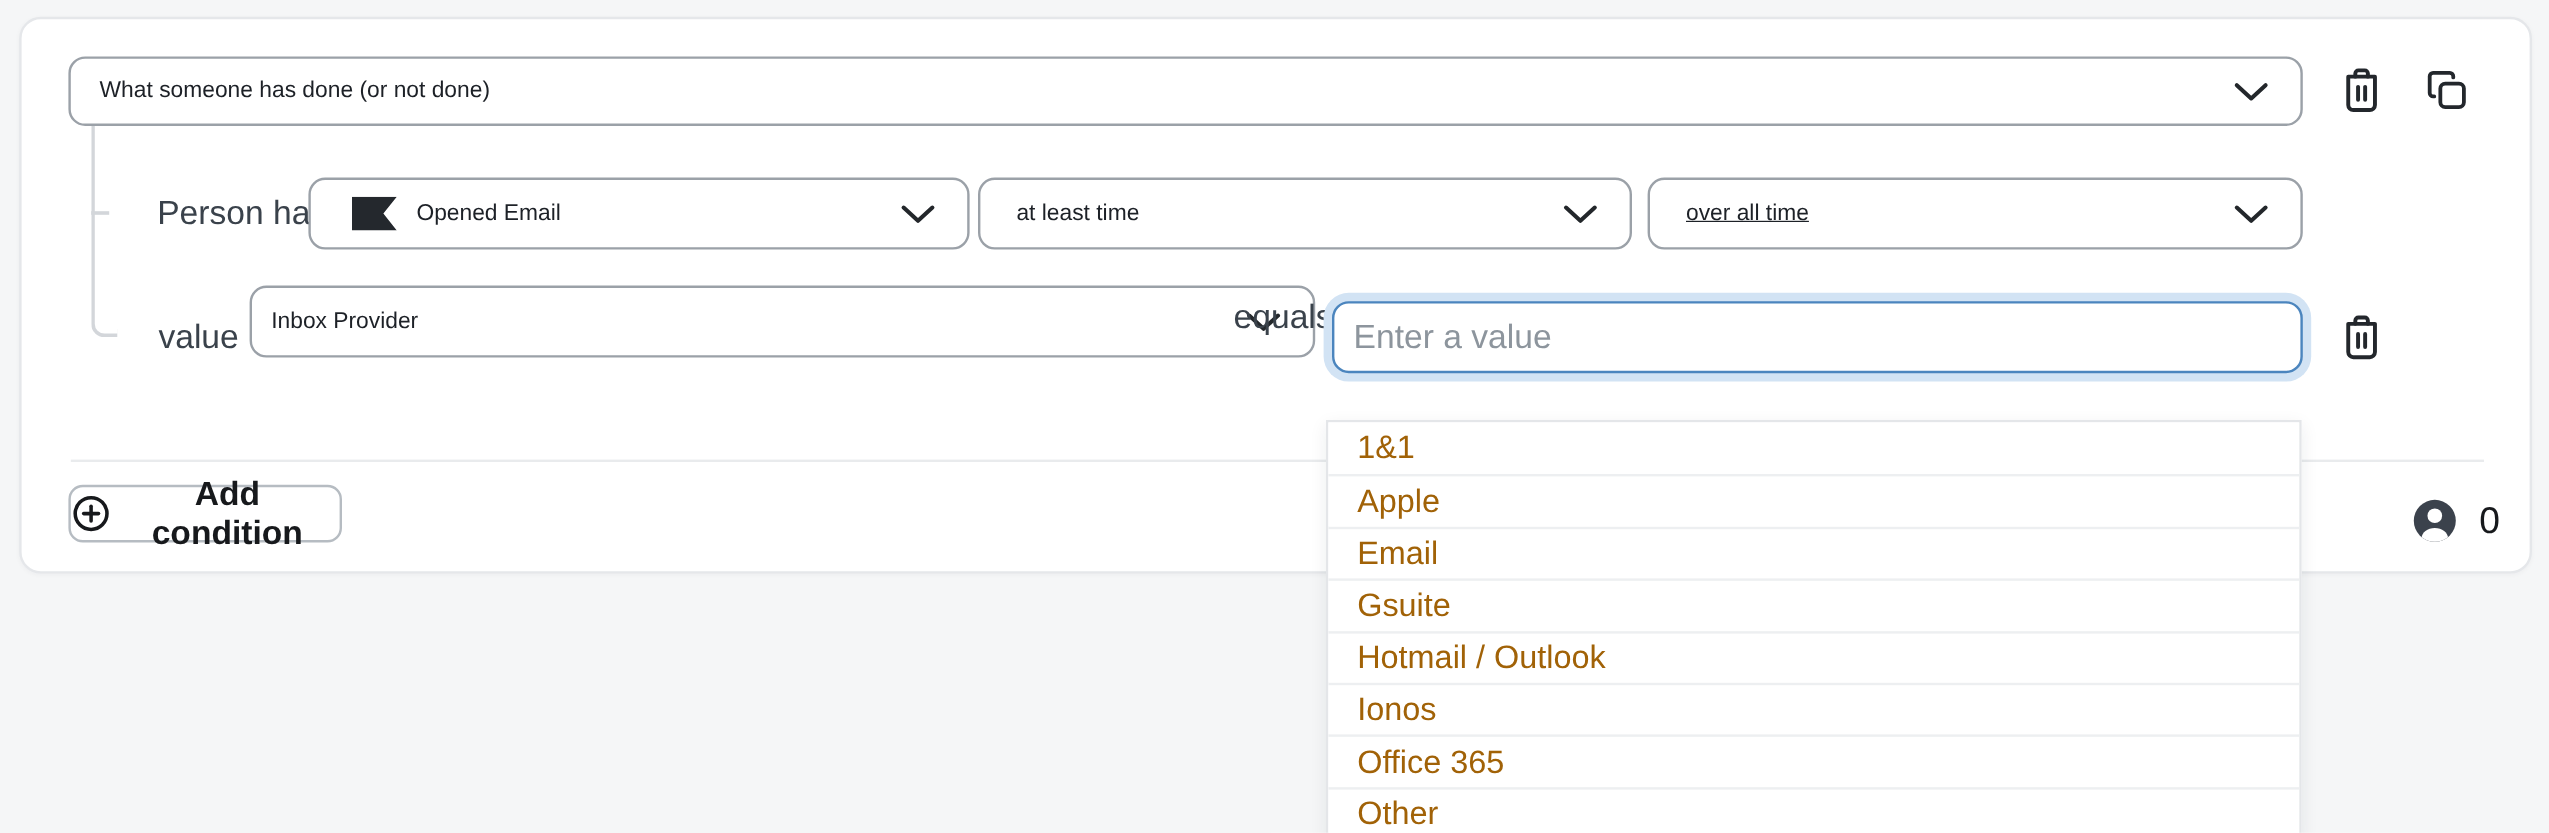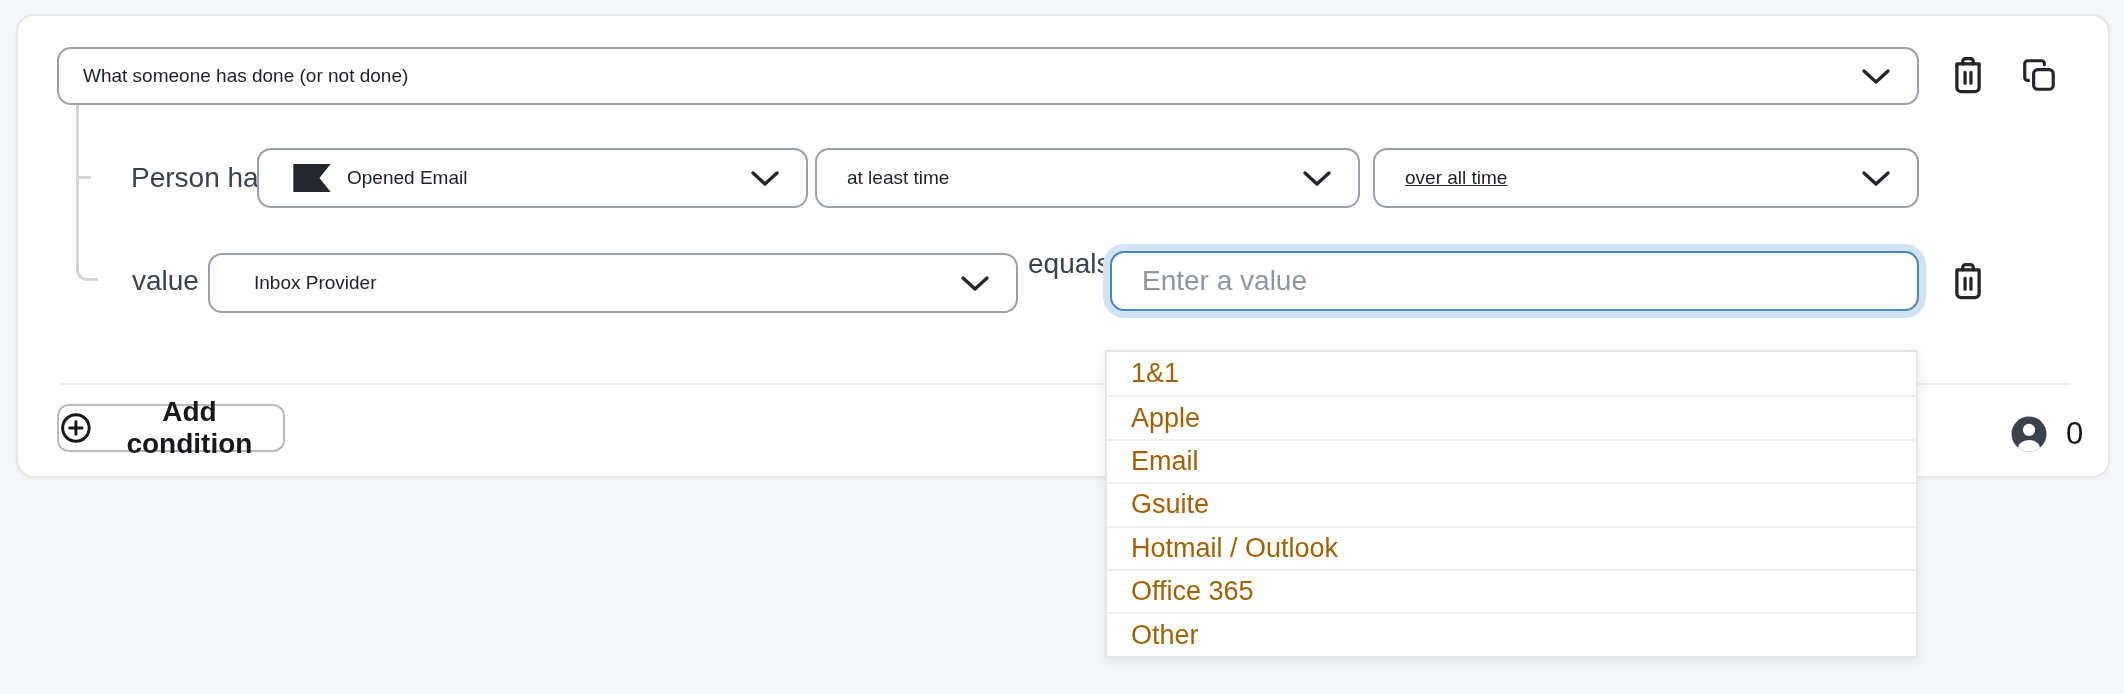"Inbox Provider" div.select { padding-left: 44px -> 16px; top: 237px -> 222px; width: 810px -> 888px }
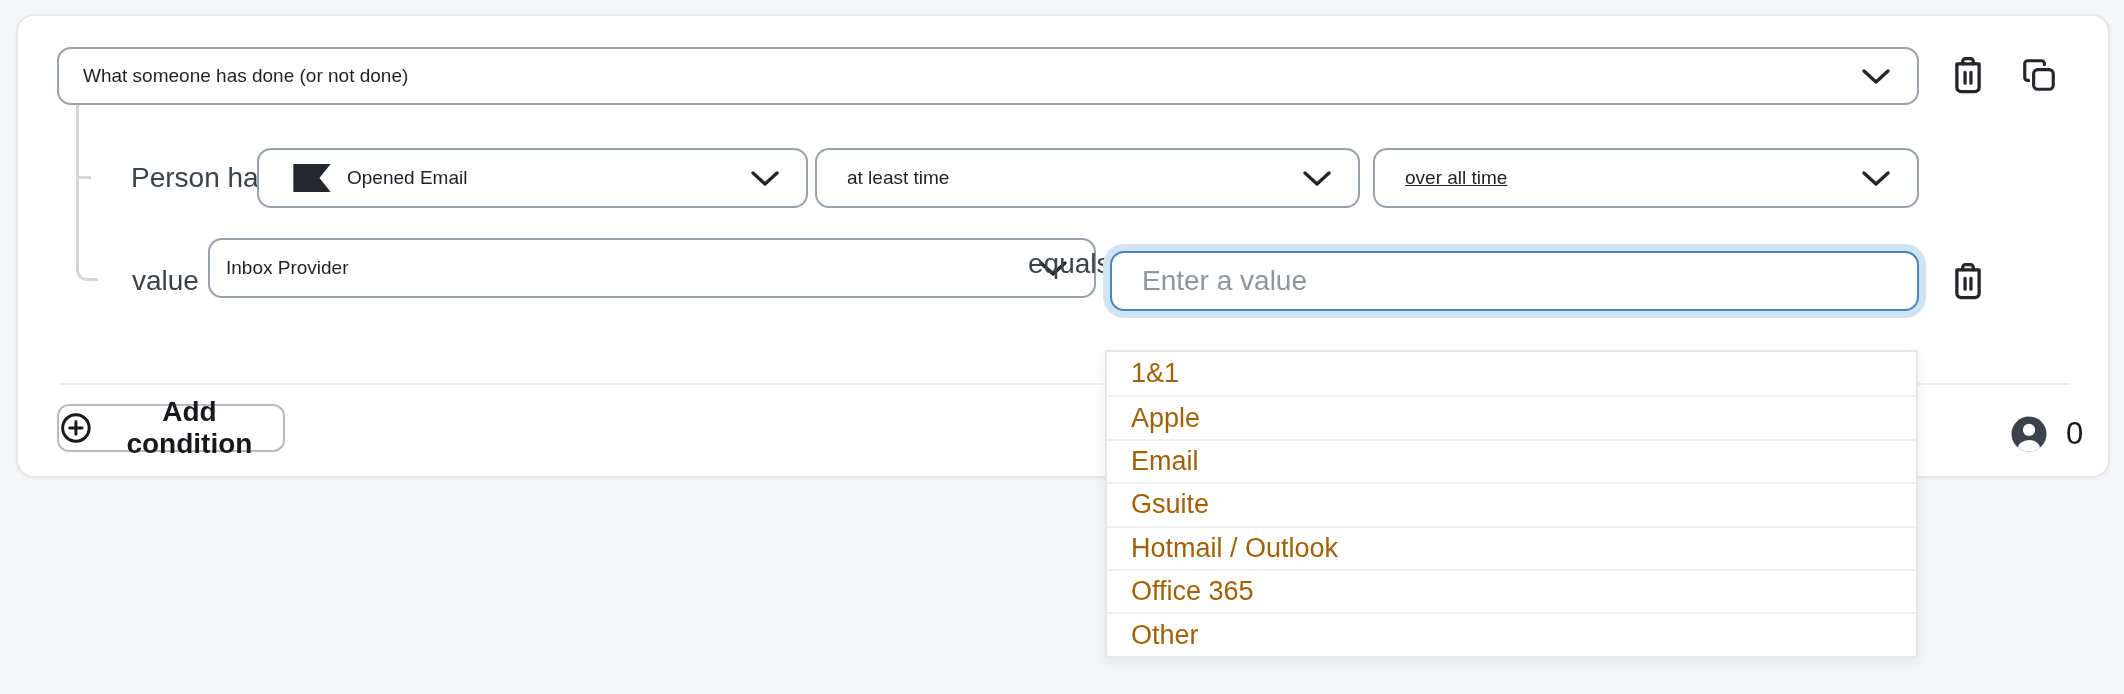"Enter a value" .value-input { padding: 0 30px -> 0 16px }
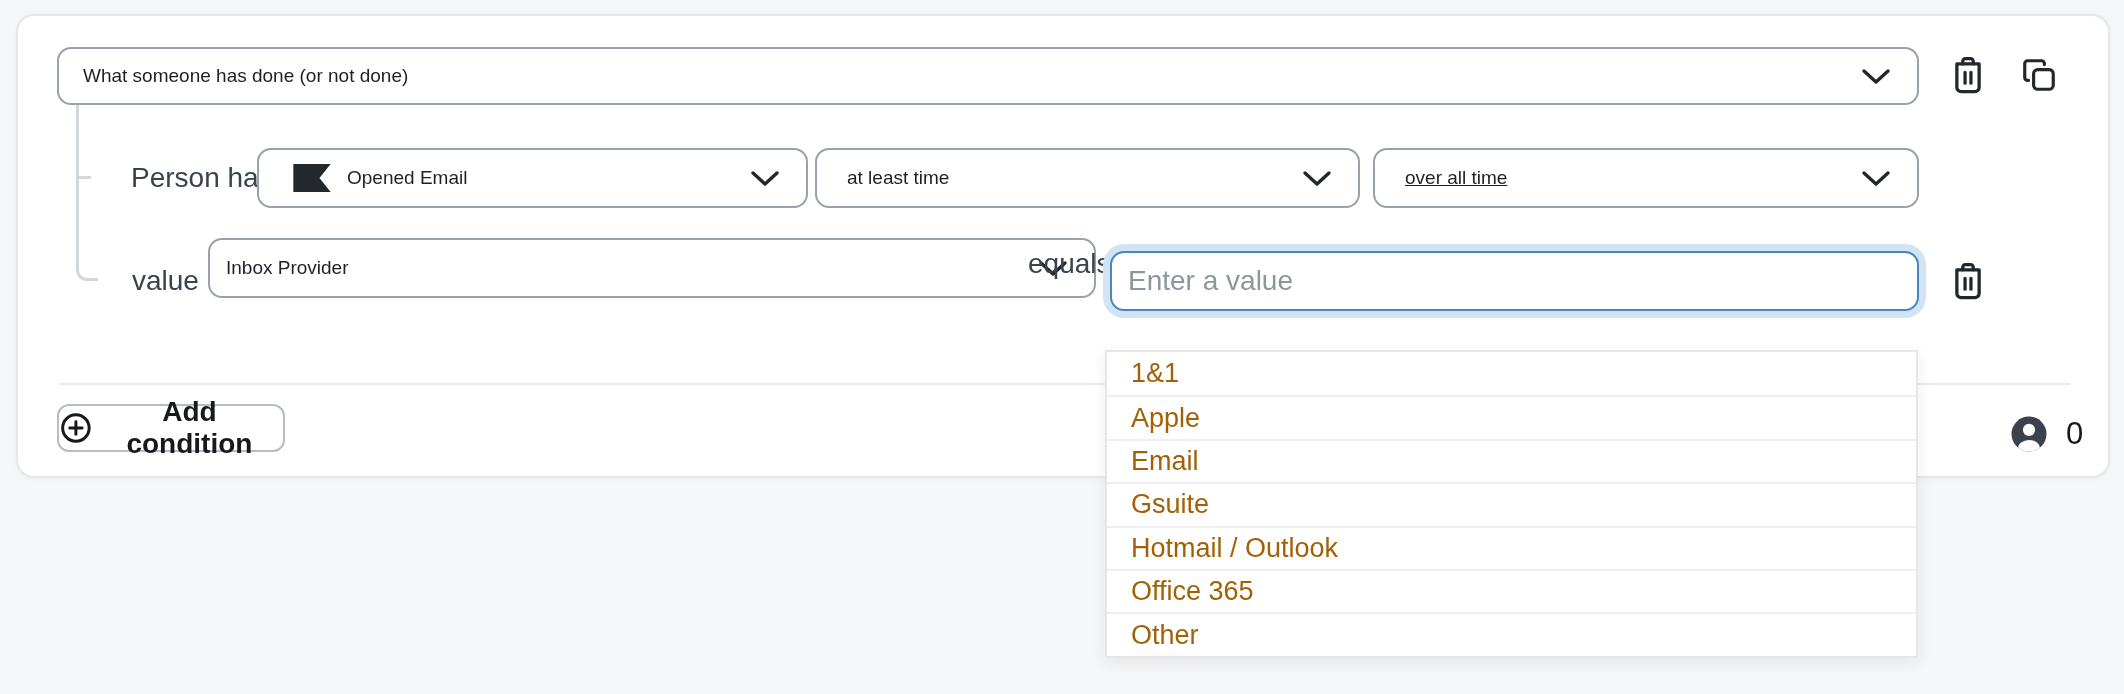"Ionos" div.dd-item { html: none -> <div>Ionos</div> }
